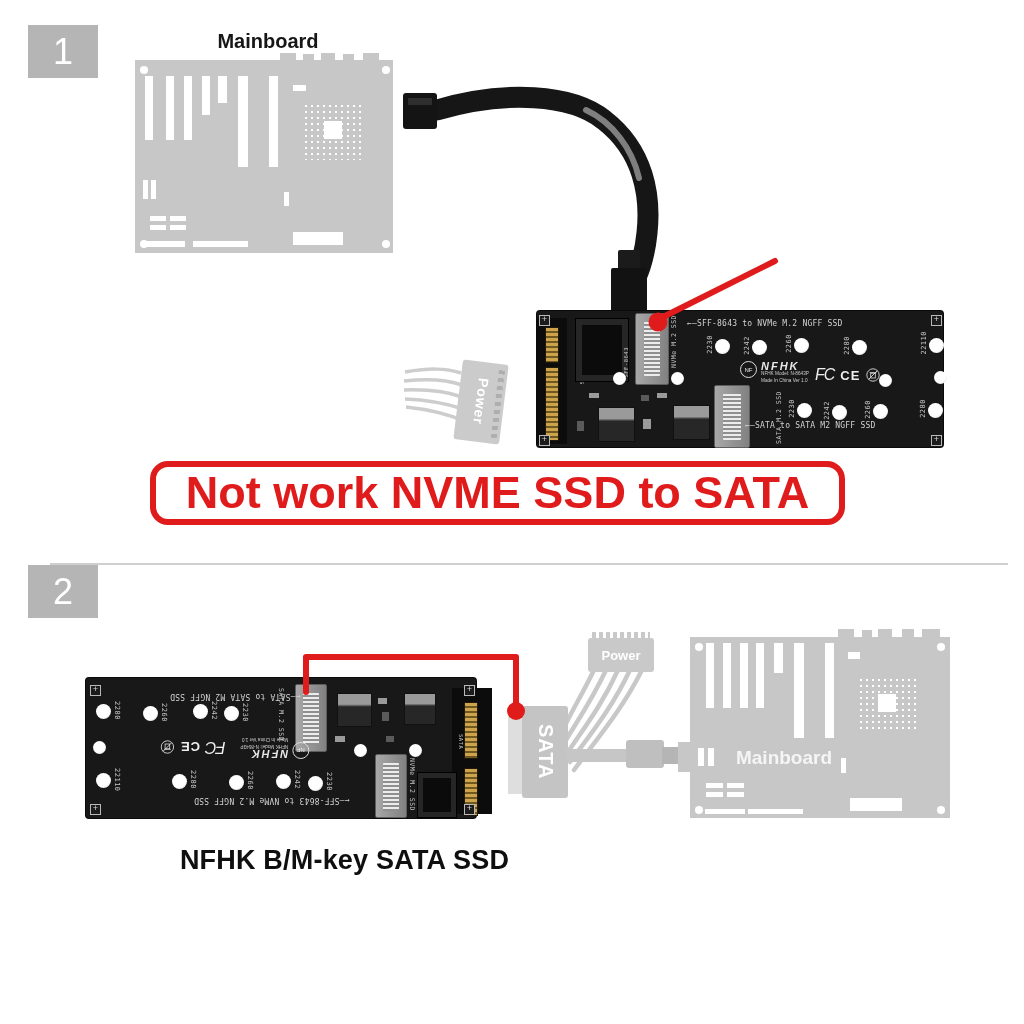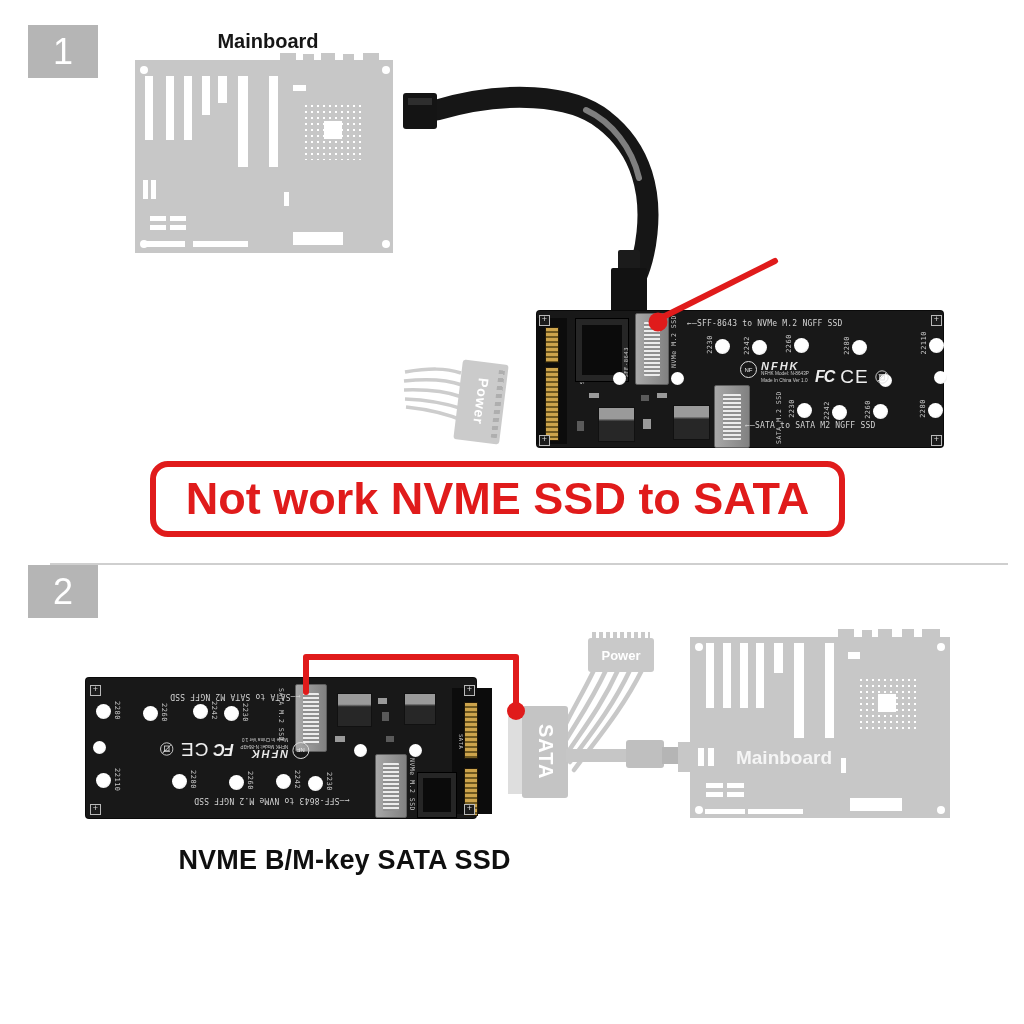"FC" .certs .fcc { font-weight: 700 -> 400 }
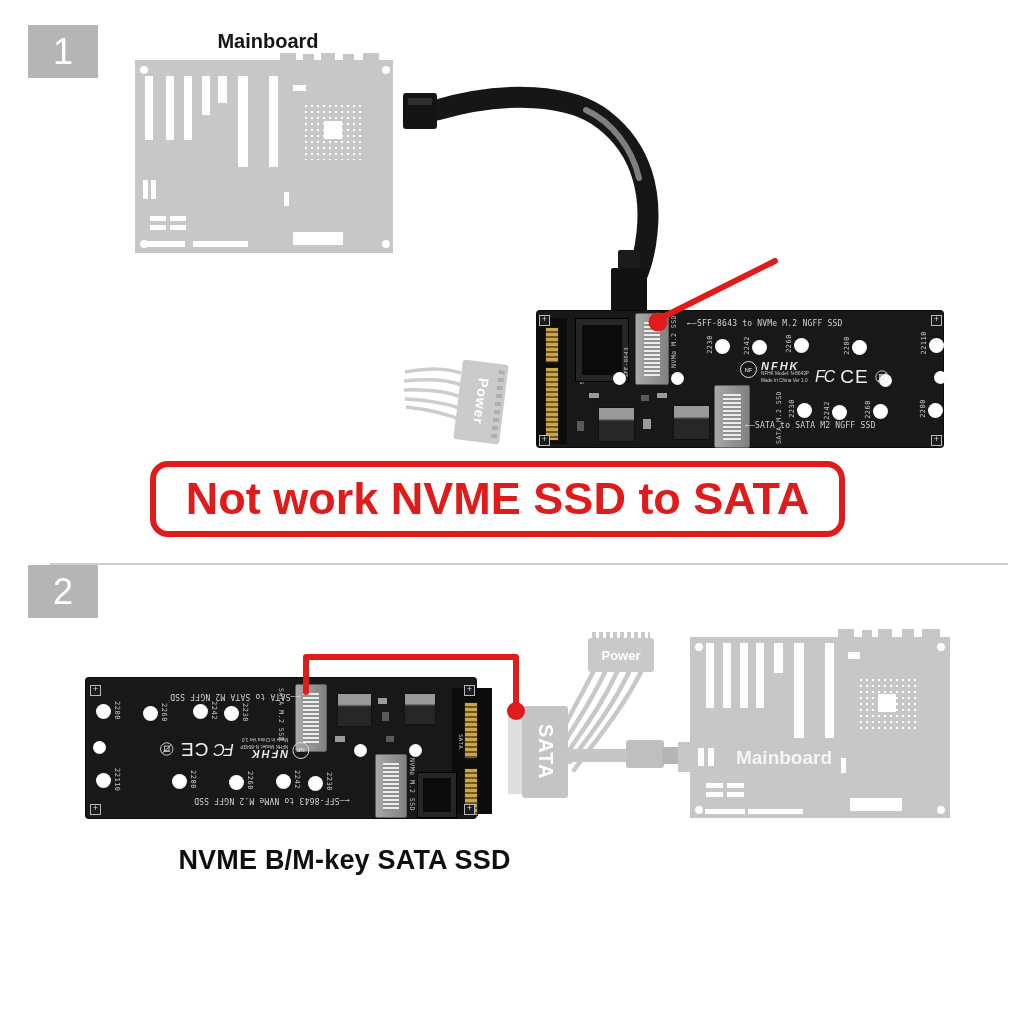"CE" .certs .ce { font-size: 19px -> 13px; font-weight: 400 -> 700 }
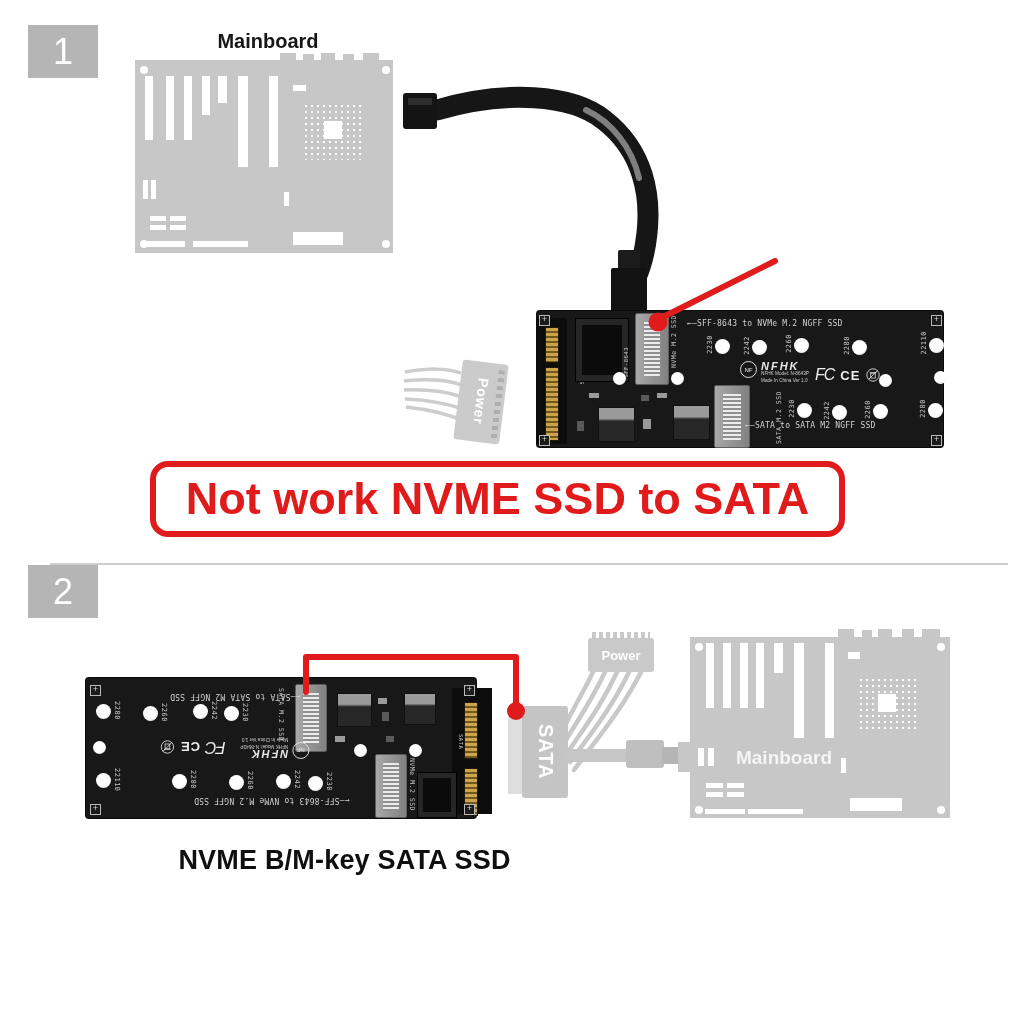"Not work NVME SSD to" .warning-box { height: 76px -> 64px }
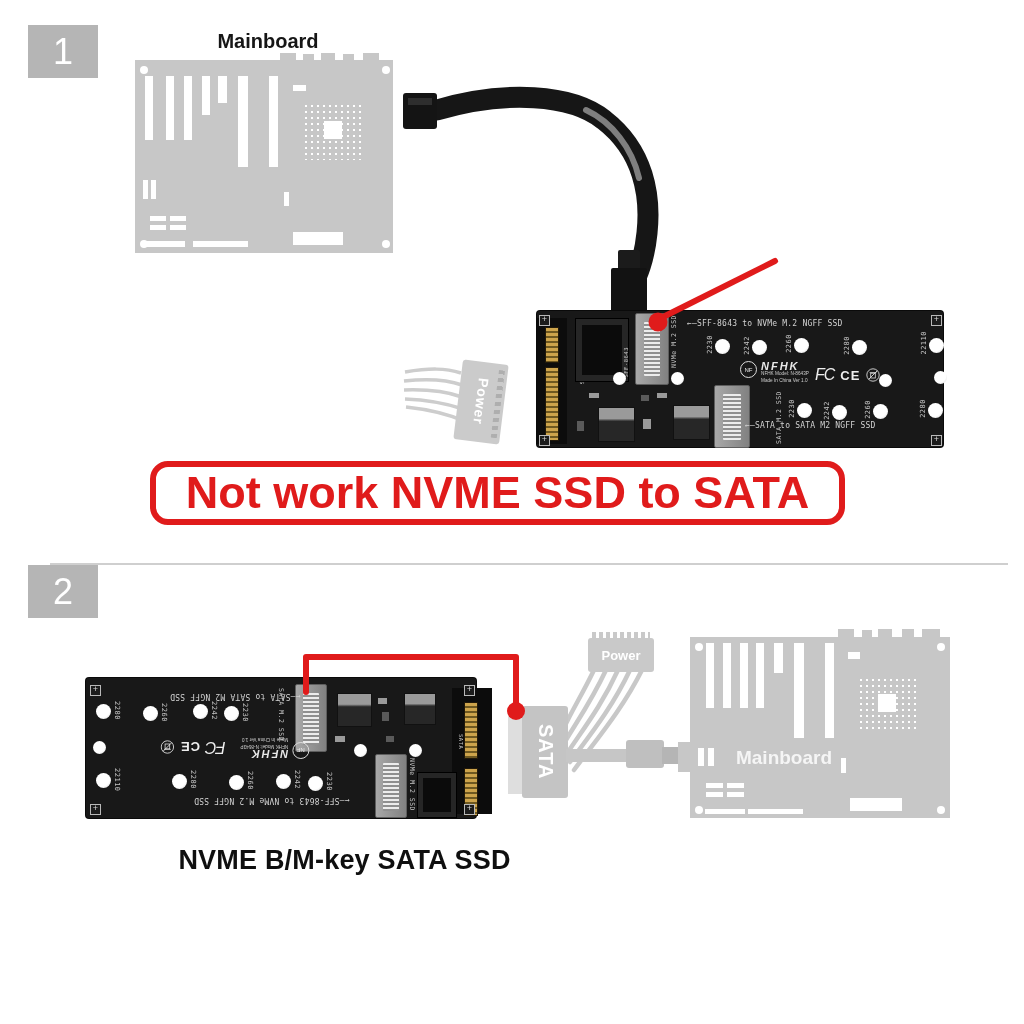"NVME B/M-key SATA SSD" div.callout { text: NVME -> NFHK }
